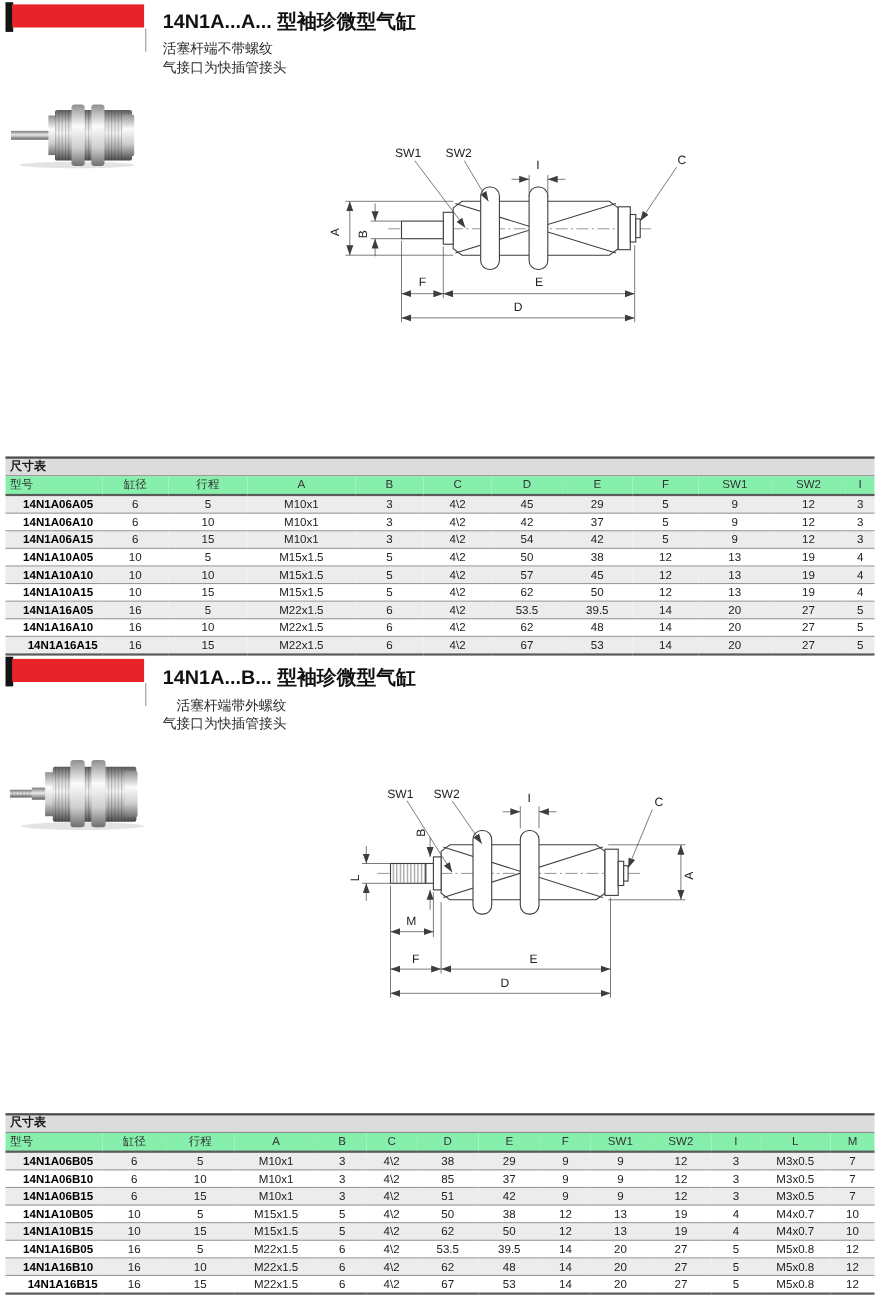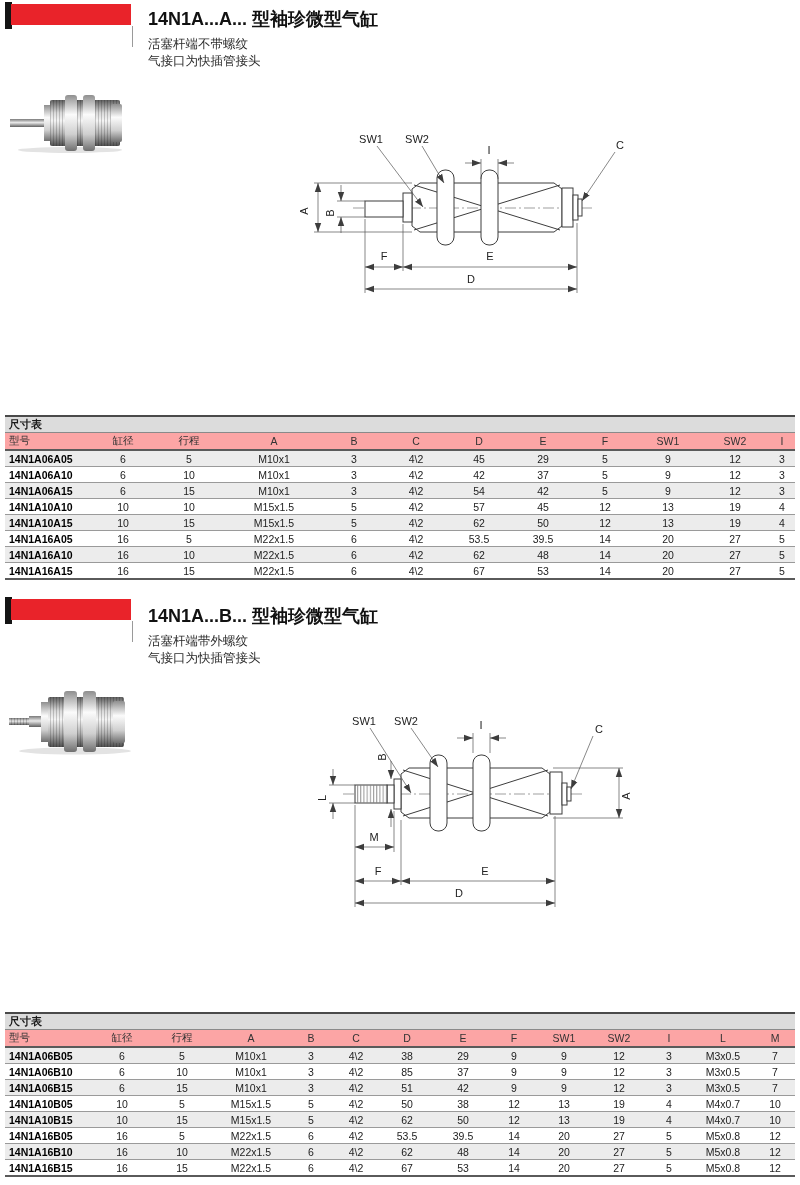"型号" table.dim th { background: #fca5a5 -> #86efac }
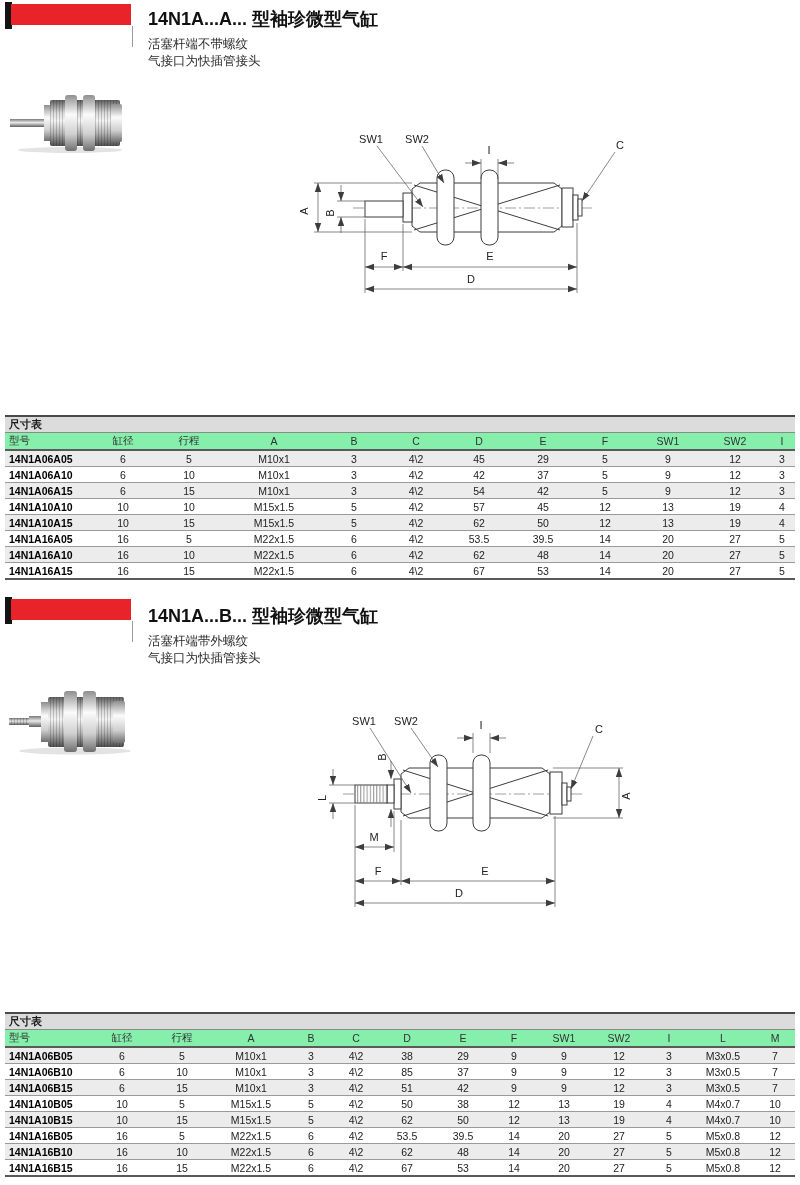"14N1A06A05" table.dim td:first-child { padding-left: 4px -> 16px }
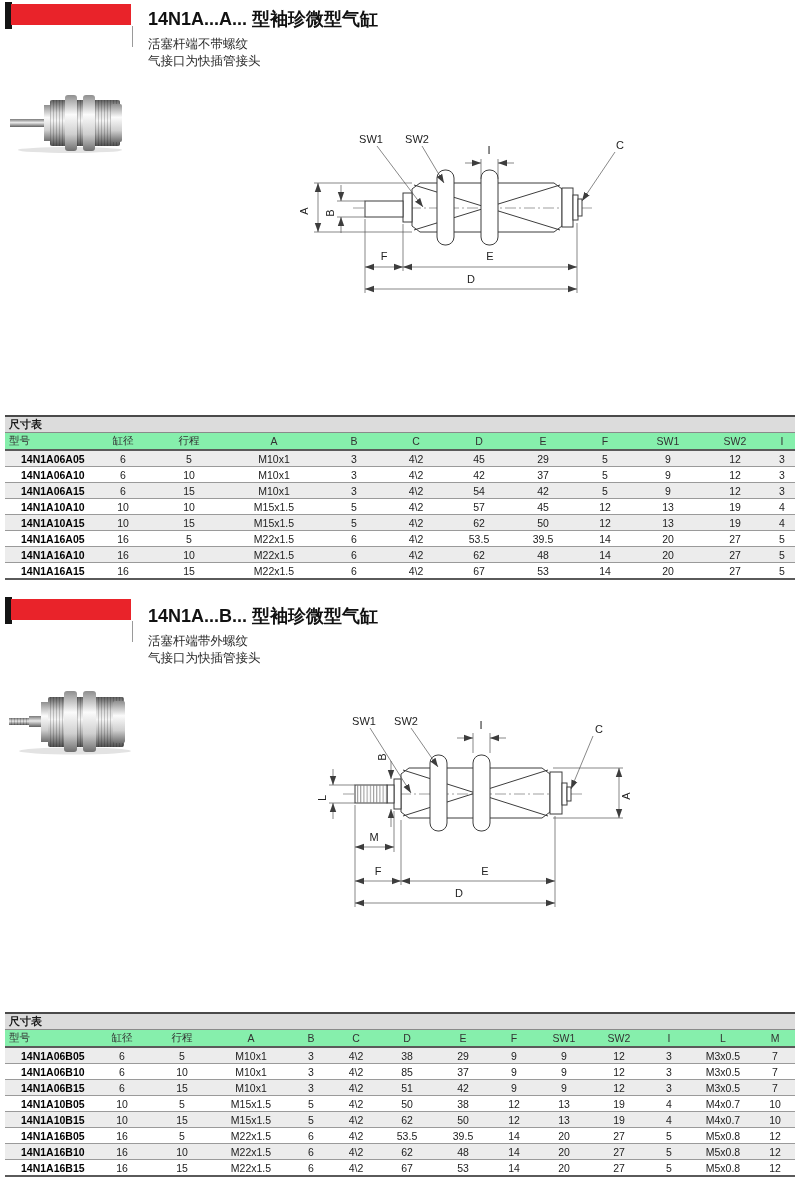"14N1A10A05" tr { html: none -> <tr> <td>14N1A10A05</td> <td>10</td> <td>5</td> <td>M15x1.5</td> <td>5</td> <td>4\2</td> <td>50</td> <td>38</td> <td>12</td> <td>13</td> <td>19</td> <td>4</td> </tr> }
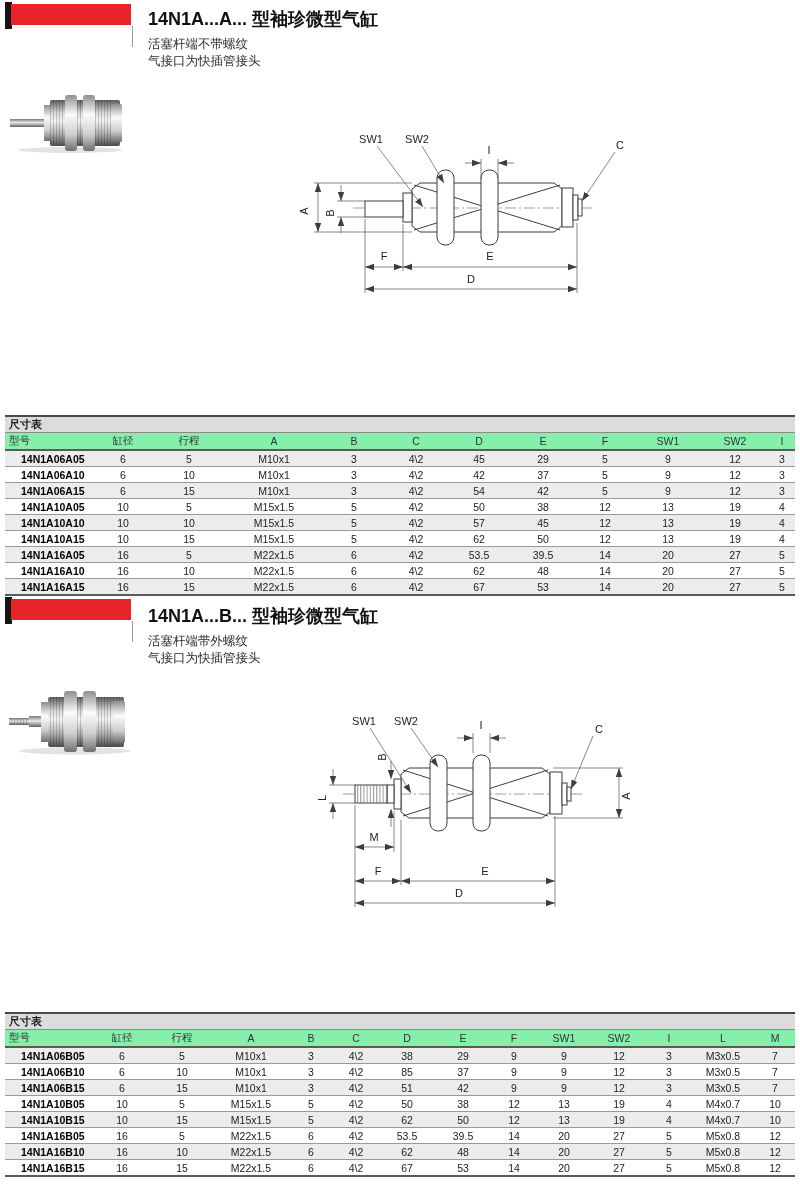"14N1A16A15" table.dim tbody tr:last-child td { text-align: none -> center }
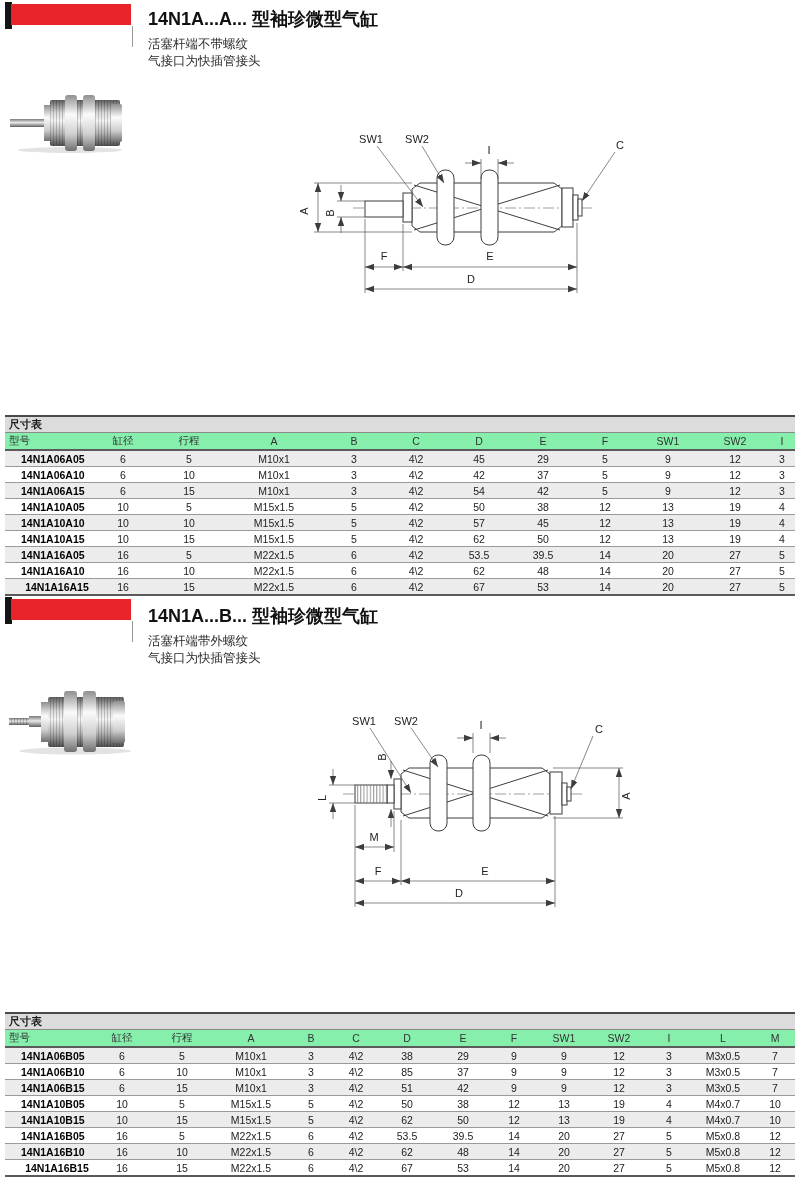"活塞杆端带外螺纹" div.abs { text-align: none -> right }
